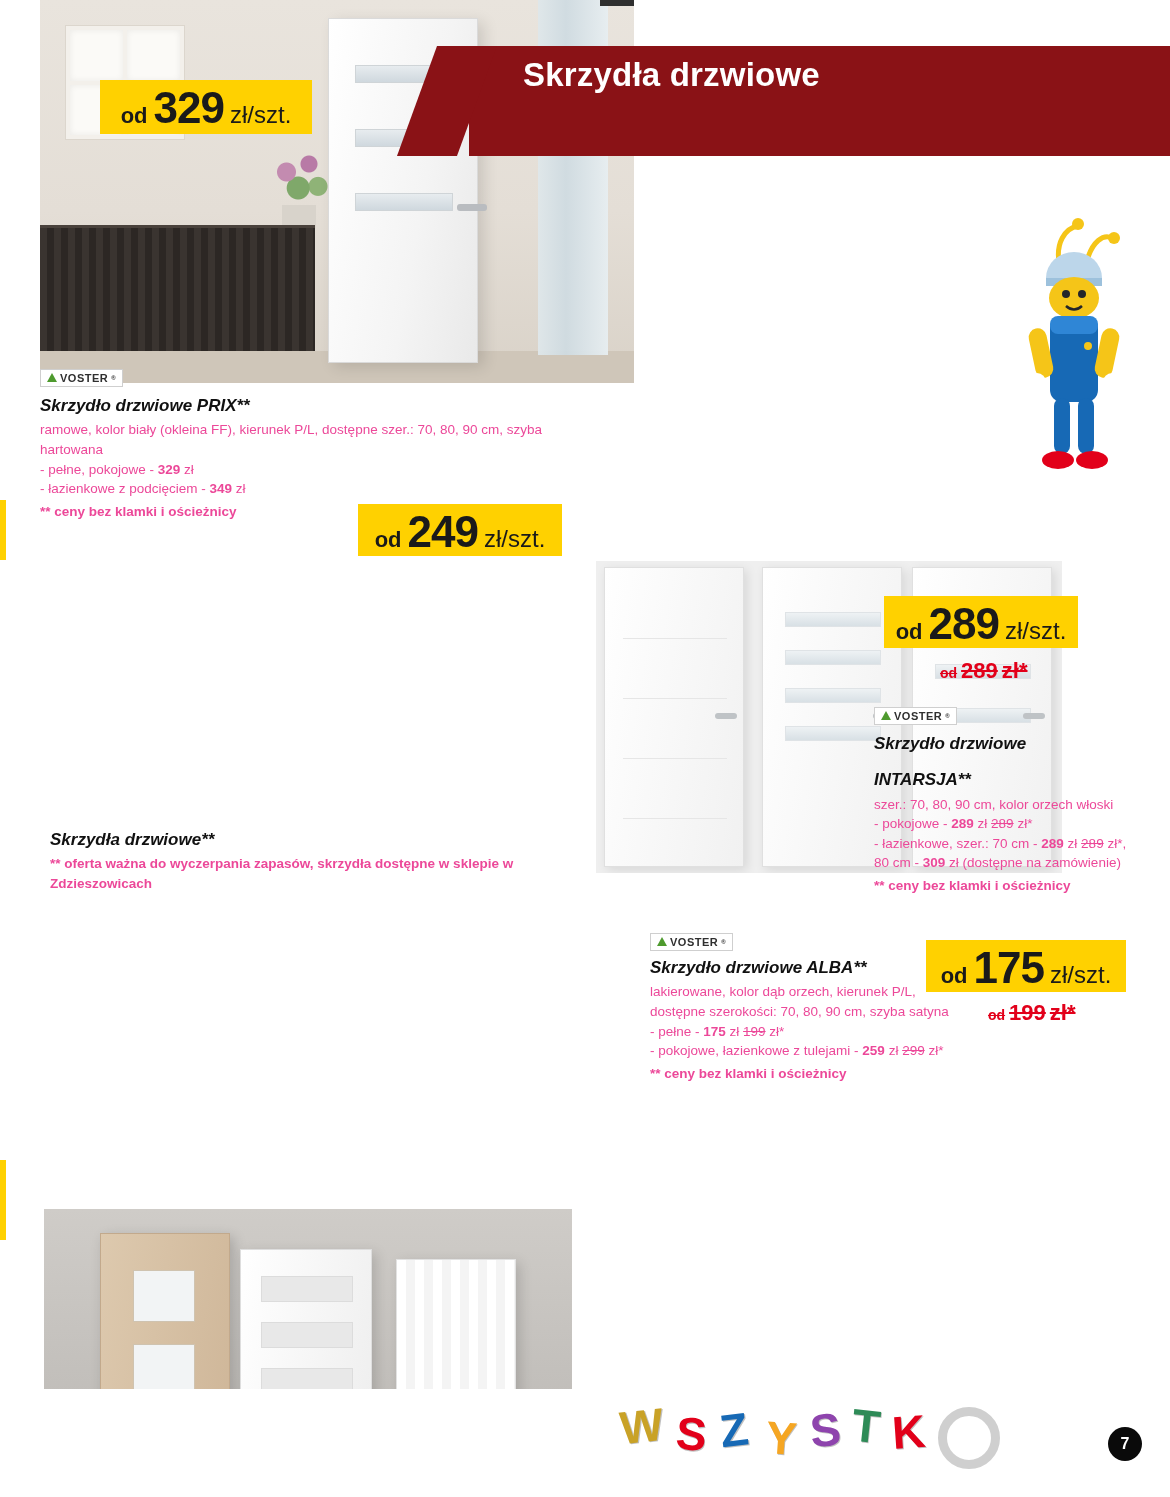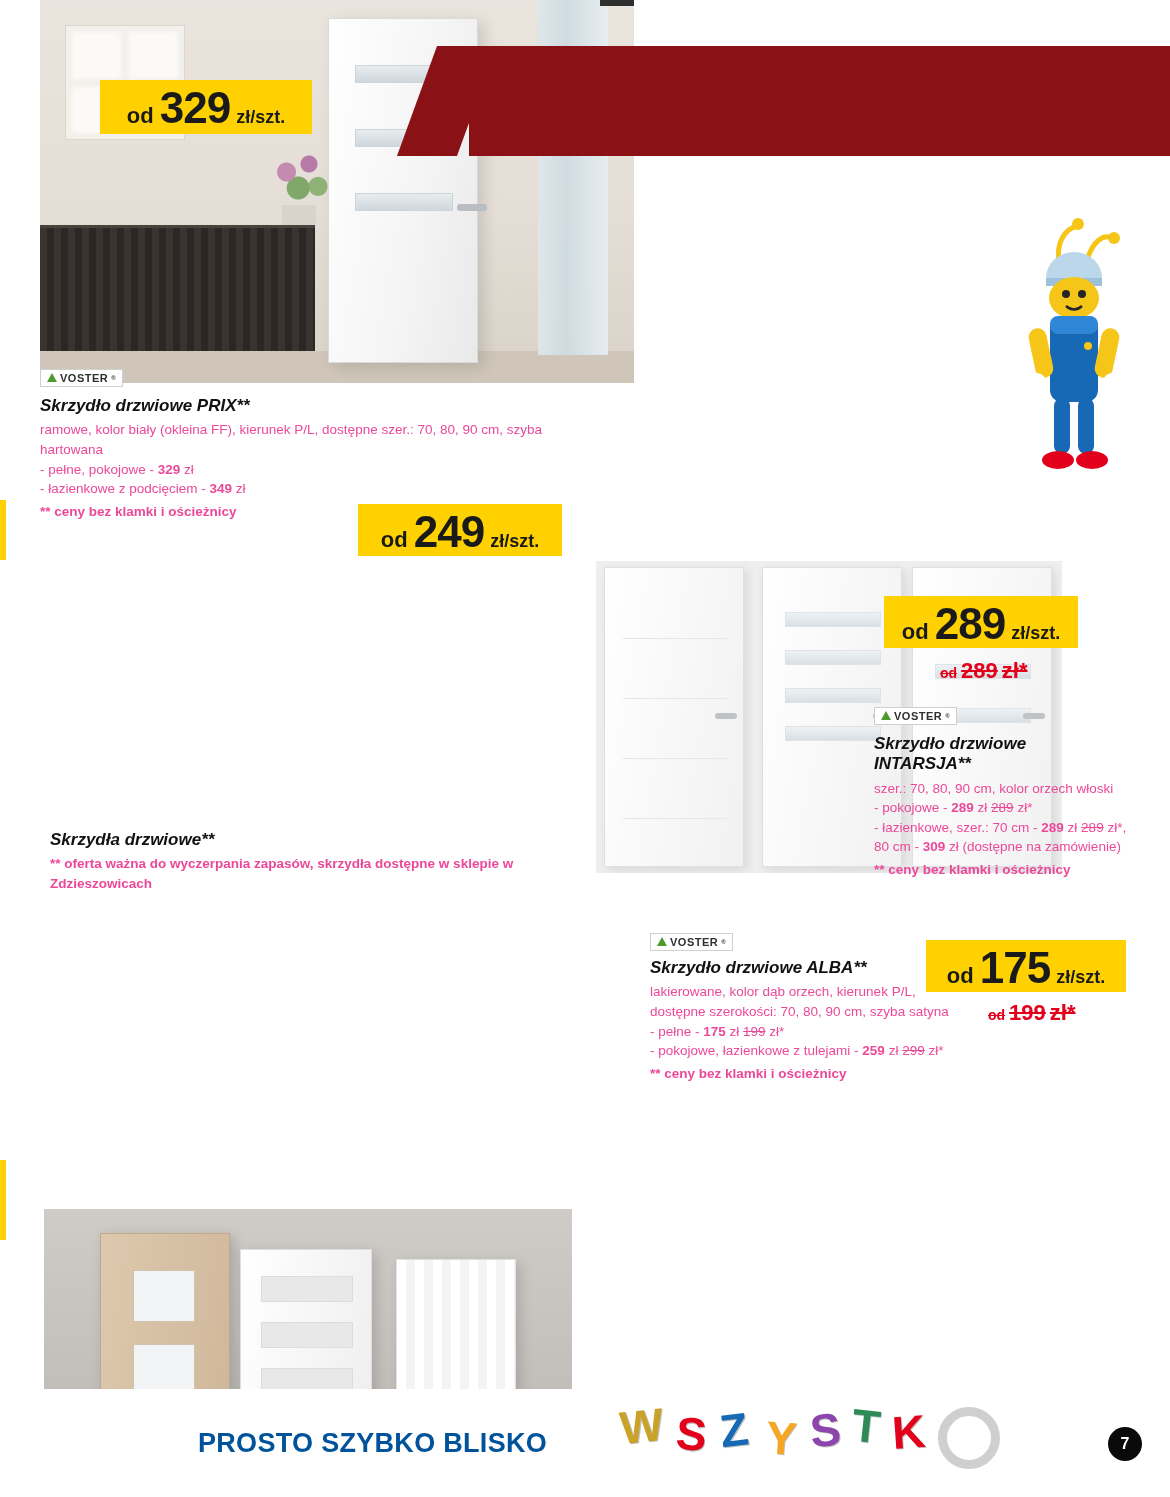"Skrzydła drzwiowe" div.l1 { html: none -> <div>Skrzydła drzwiowe</div> }
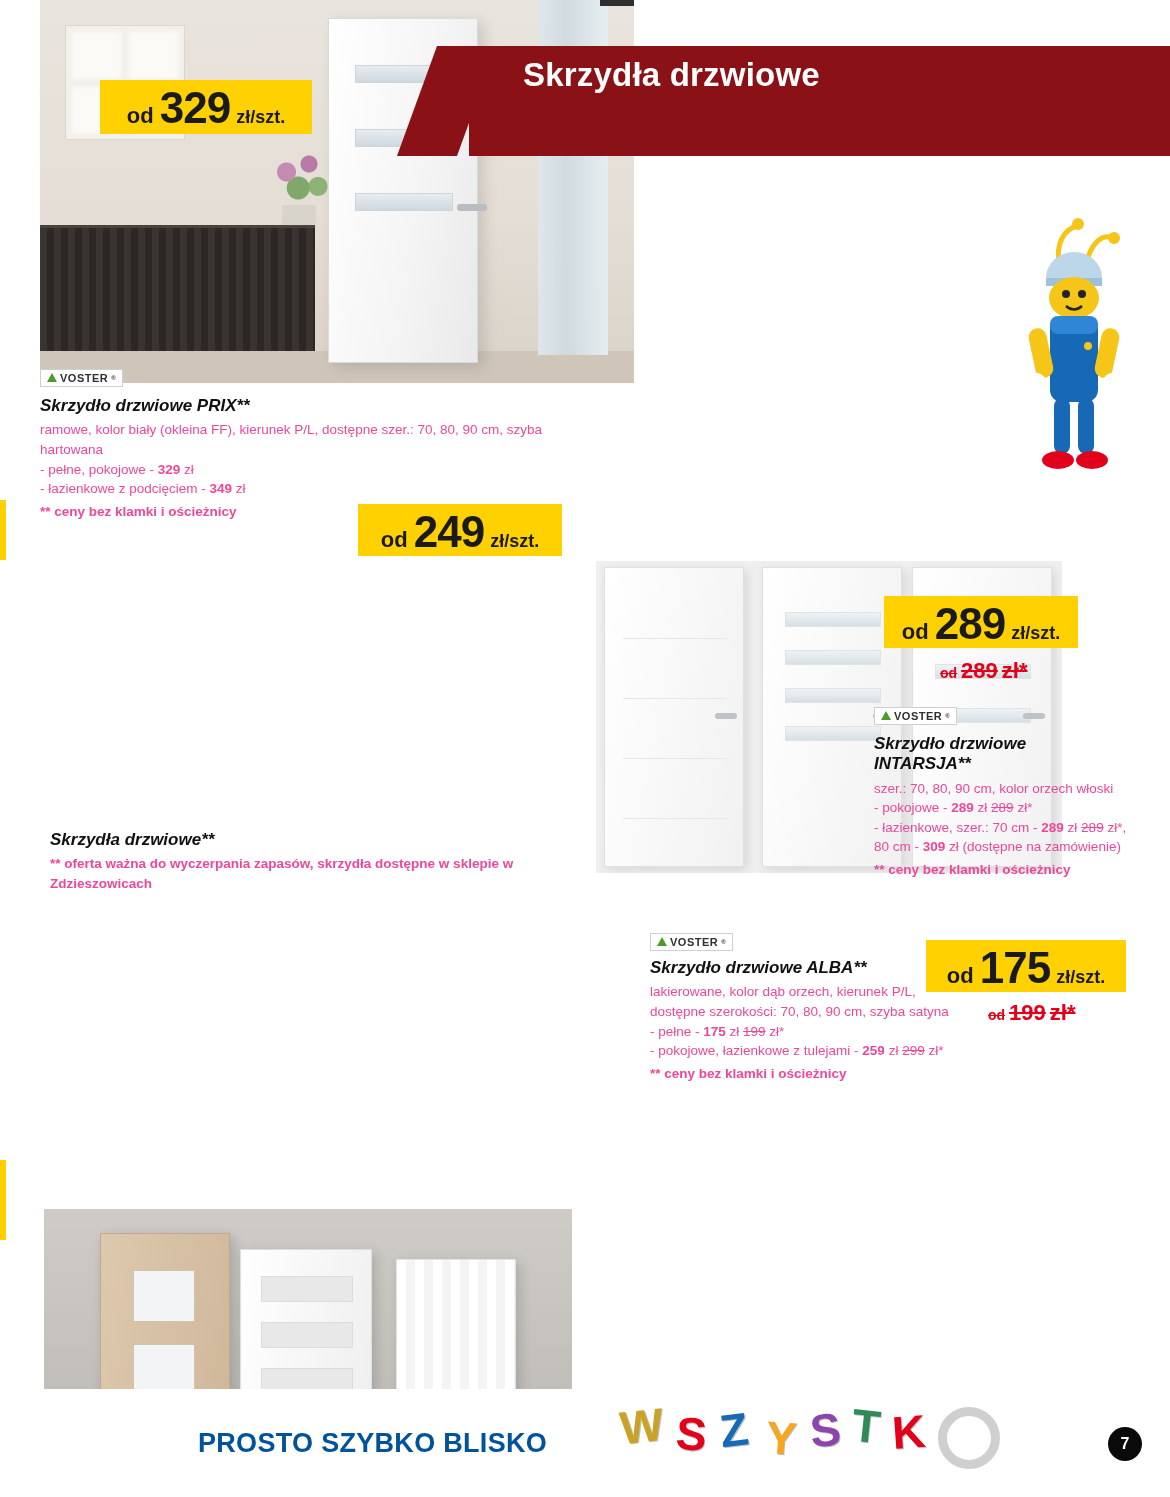"zł/szt." .yellow-tag .unit { font-size: 18px -> 24px; font-weight: bold -> normal }
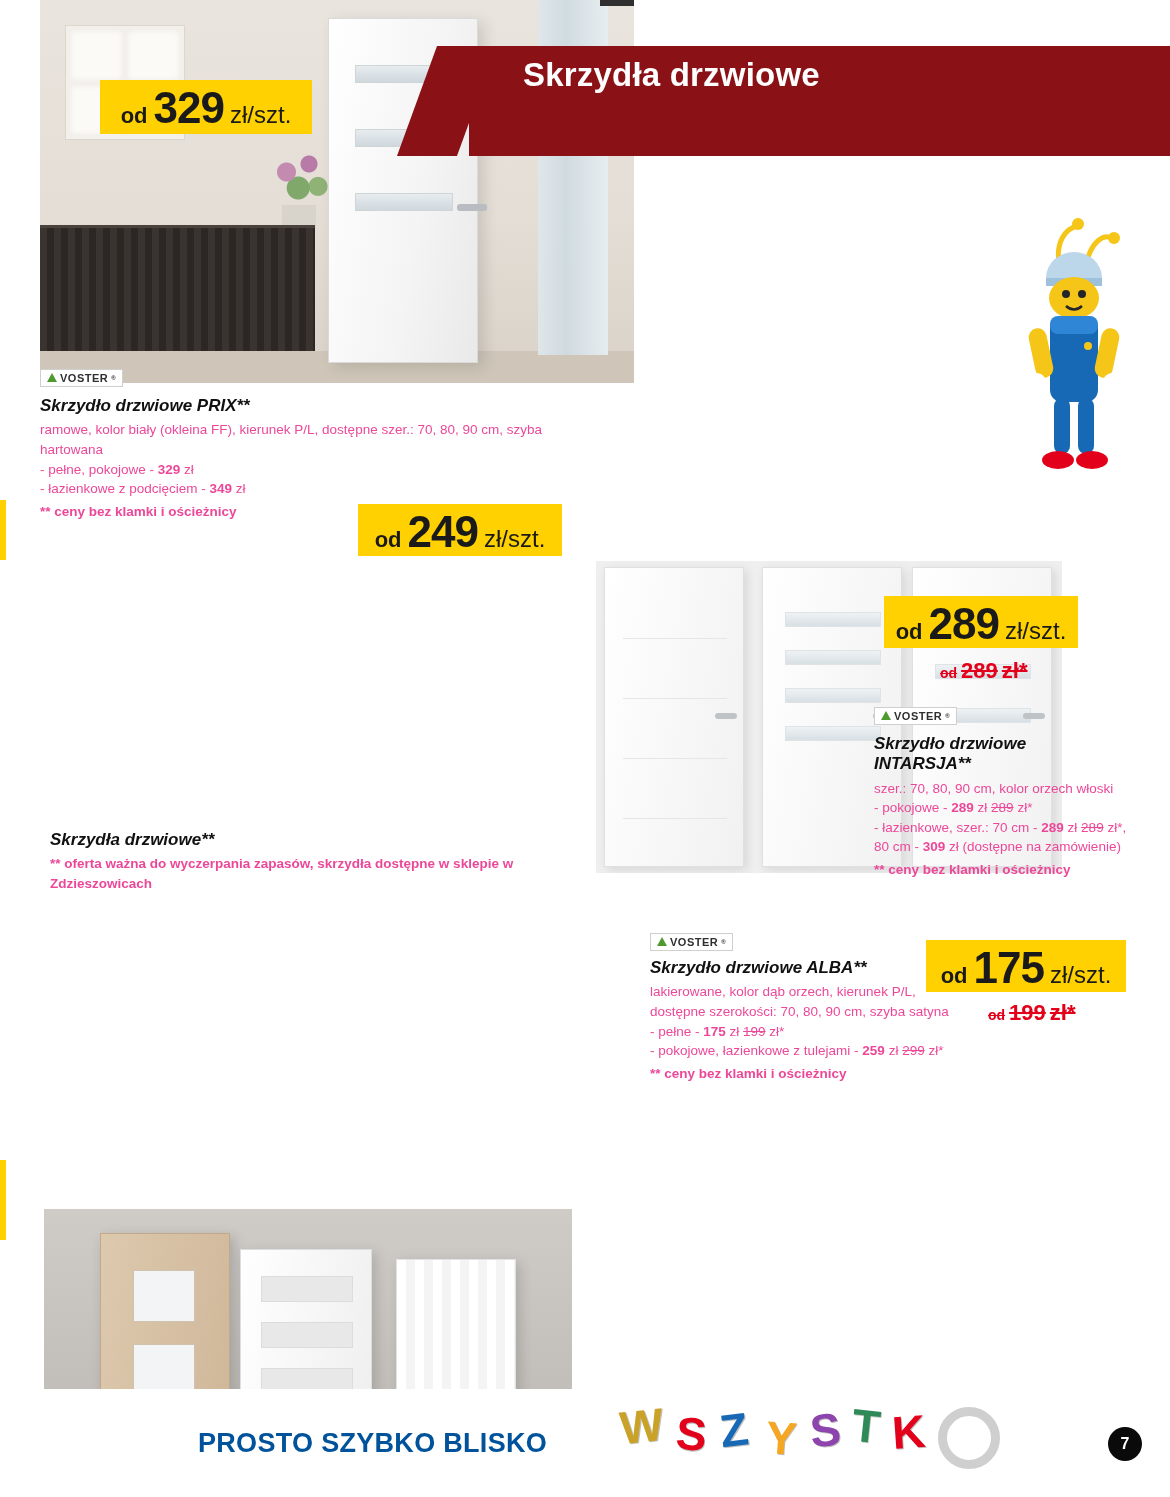"Skrzydło drzwiowe" div.prod-title { margin-bottom: 0 -> 16px }
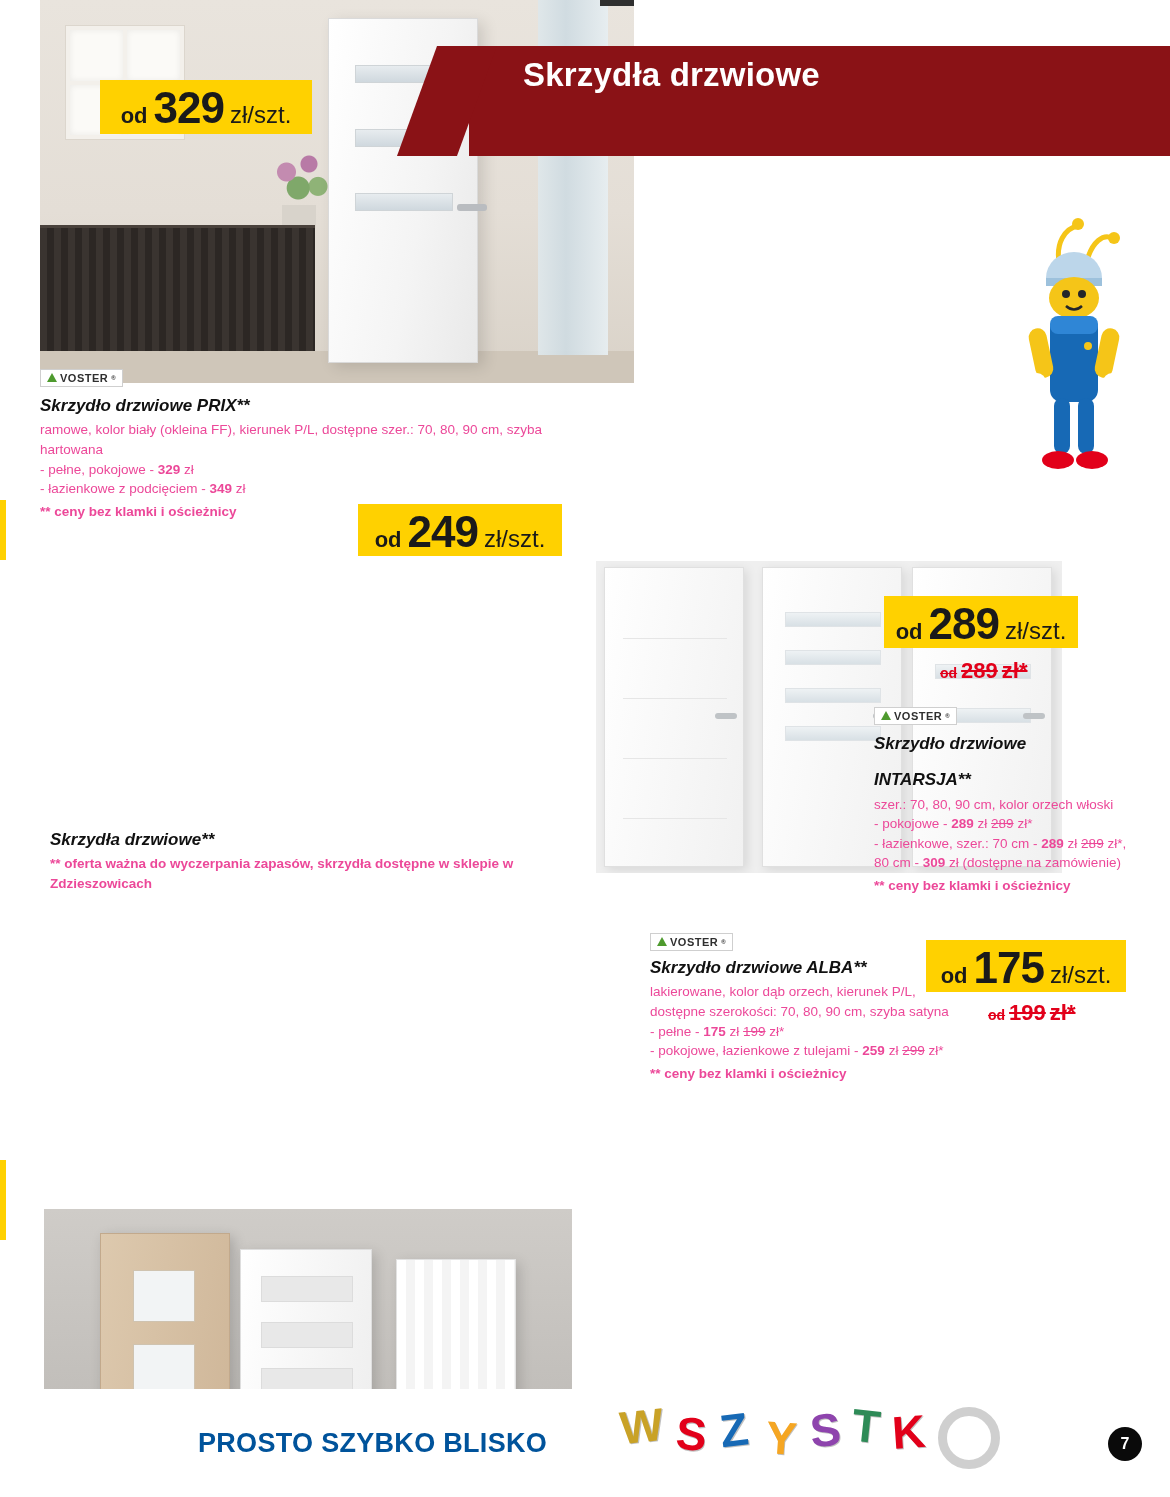"PROSTO SZYBKO BLISKO" div.abs { html: <div>PROSTO SZYBKO BLISKO</div> -> none }
